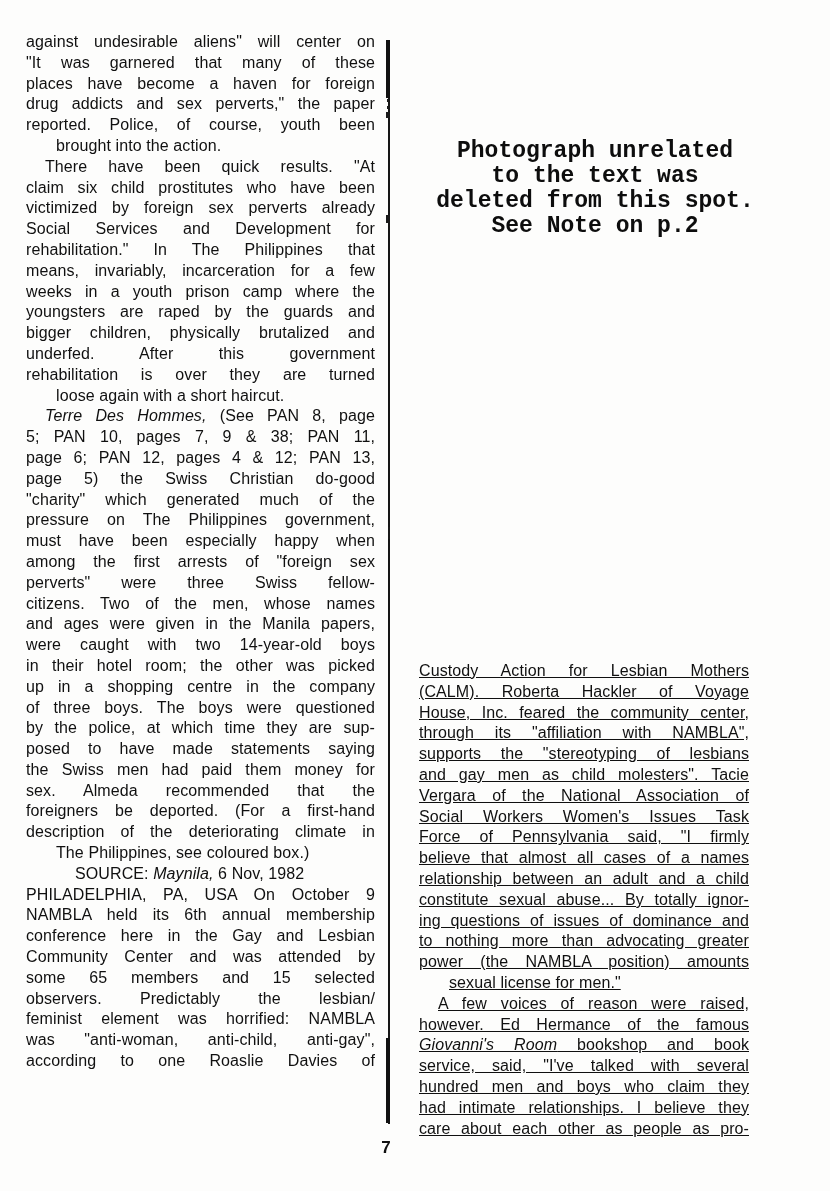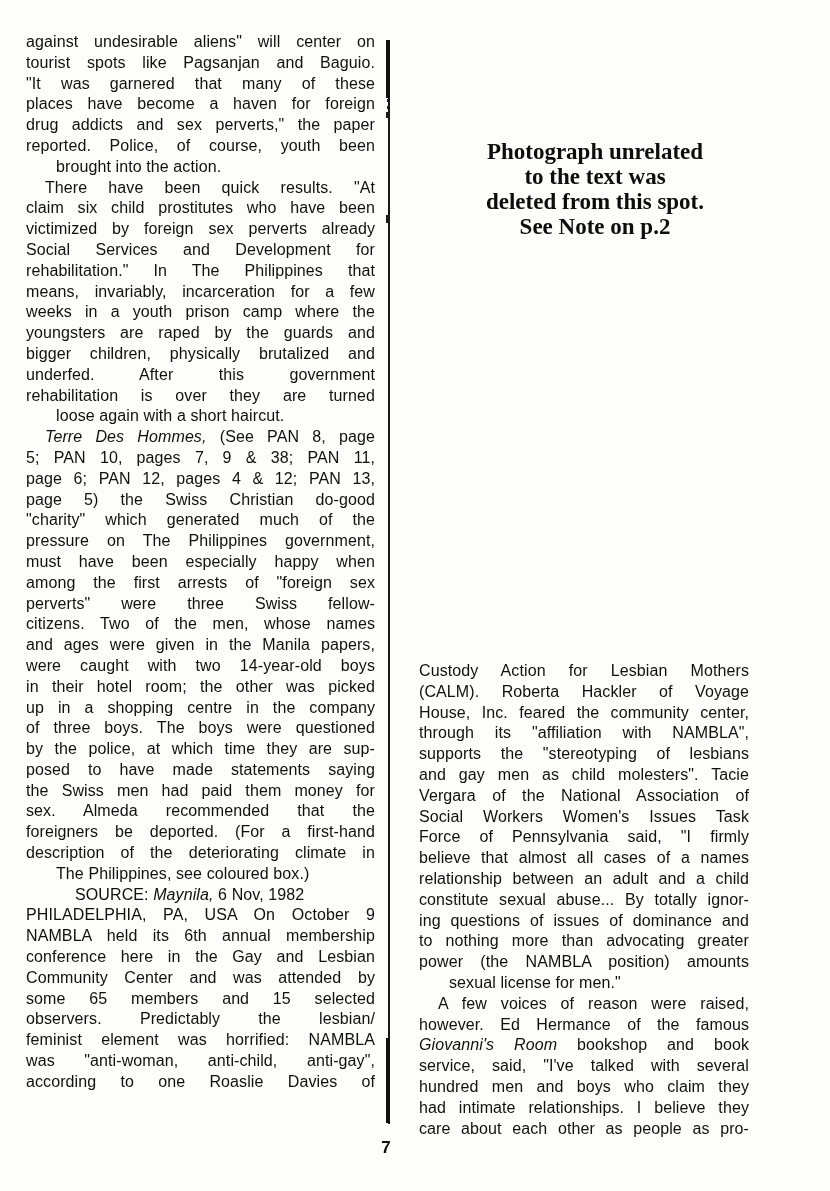"tourist spots like Pagsanjan and" div.line { html: <div>tourist spots like Pagsanjan and Baguio.</div> -> none }
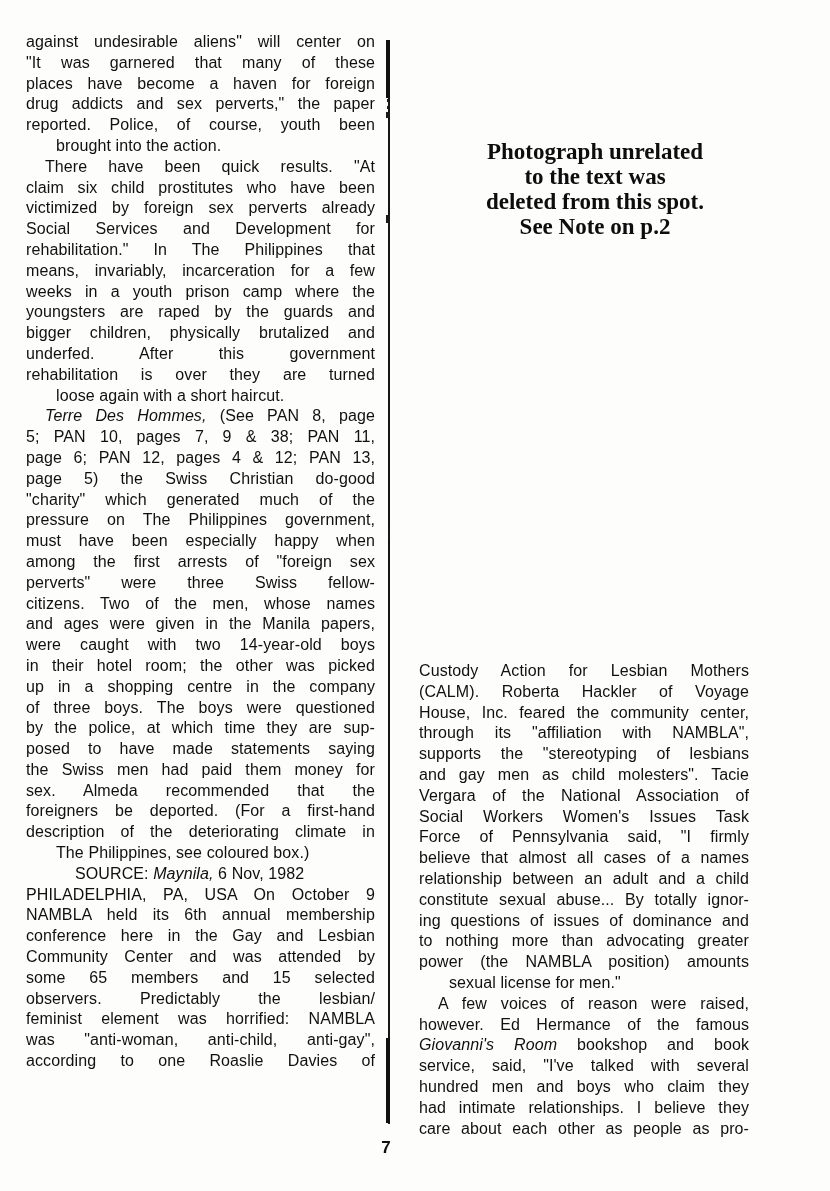"Photograph unrelated" .notice { font-family: Liberation Serif, serif -> Liberation Mono, monospace }
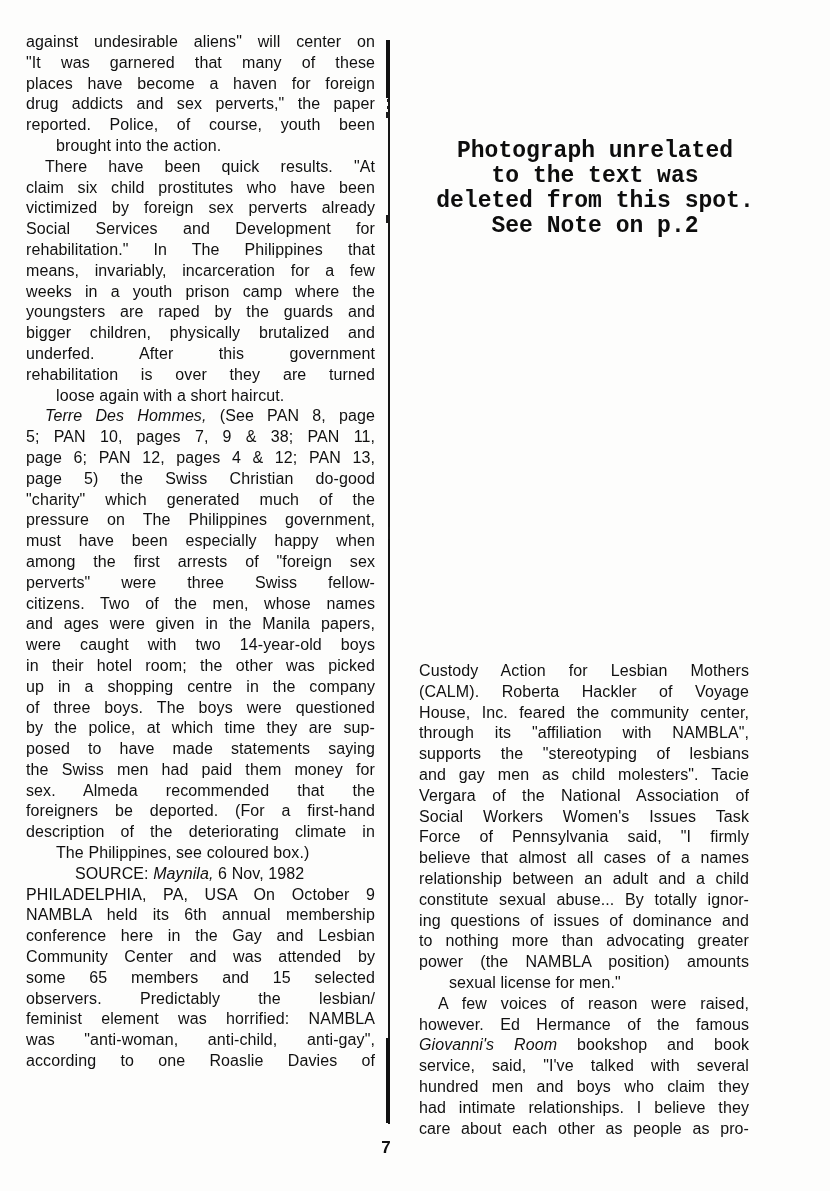"Custody Action for Lesbian Mothers" .col-right { text-decoration: none -> underline }
